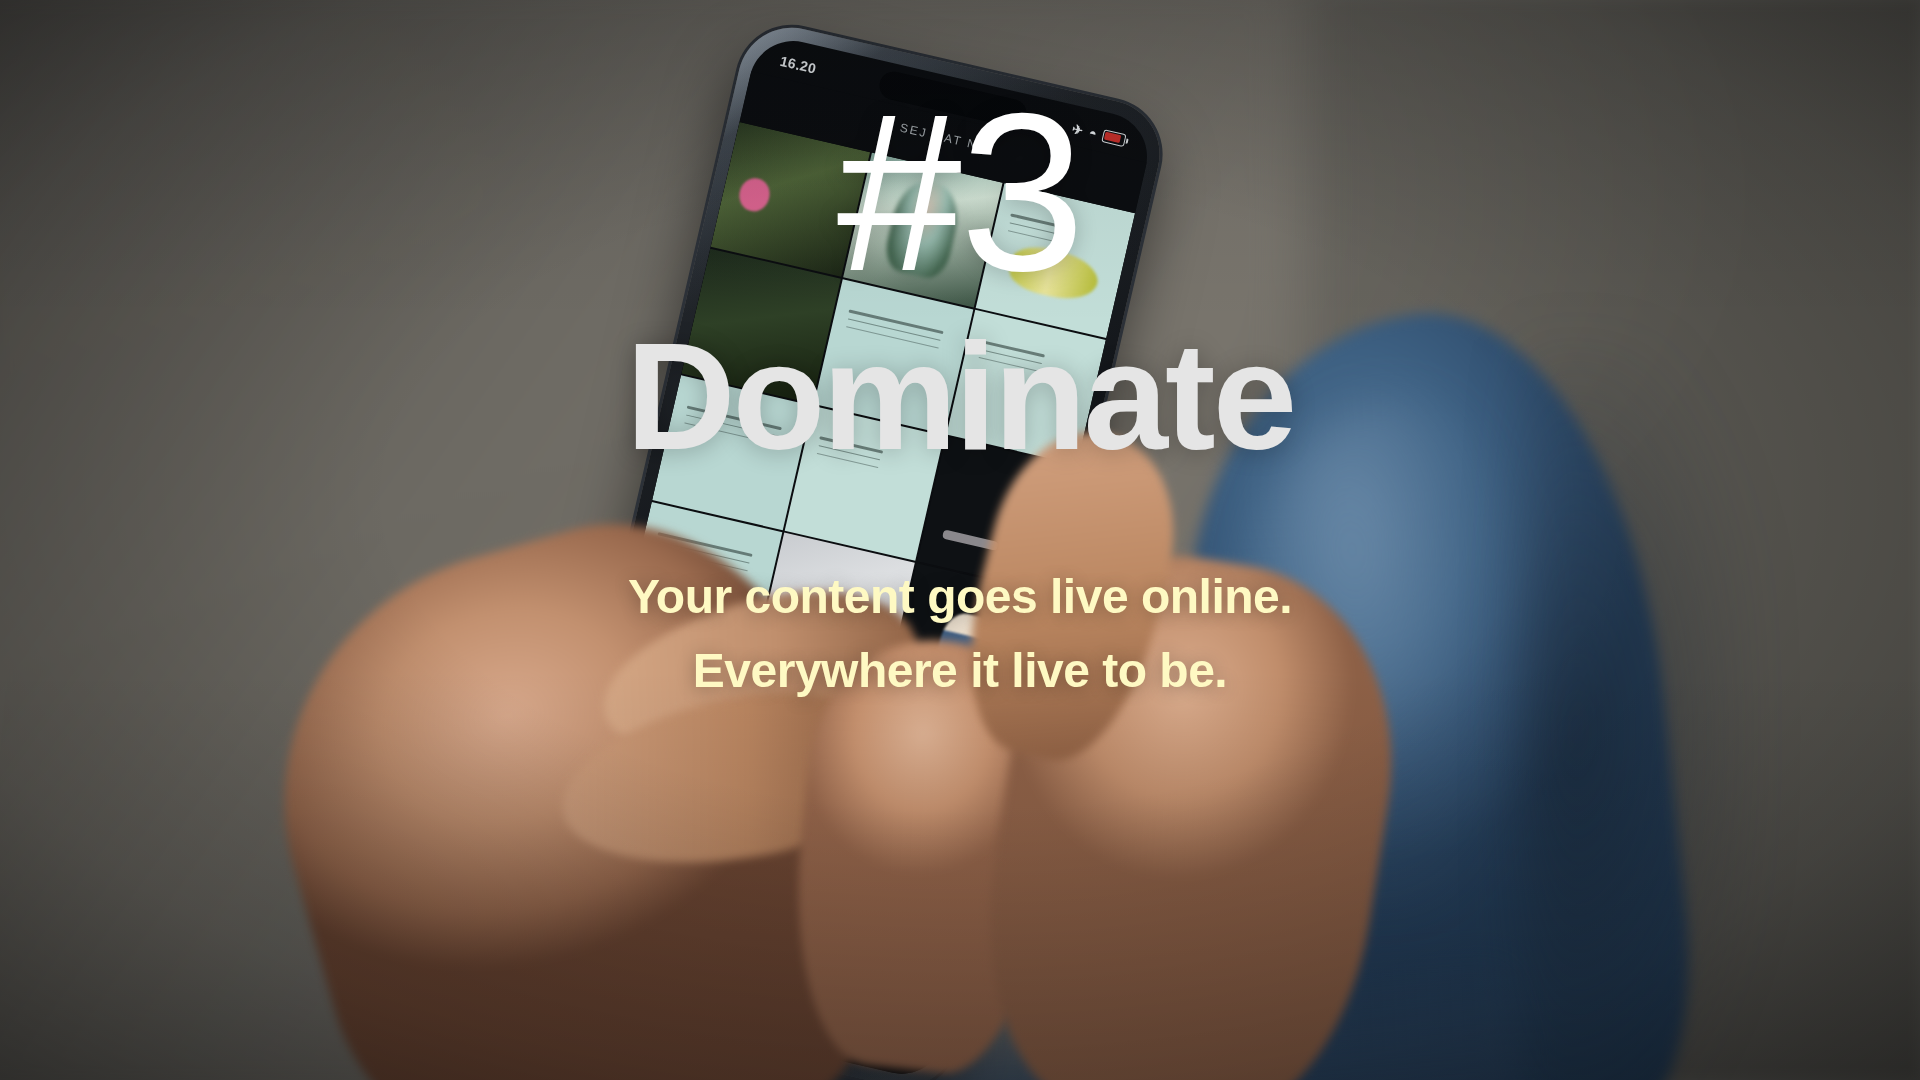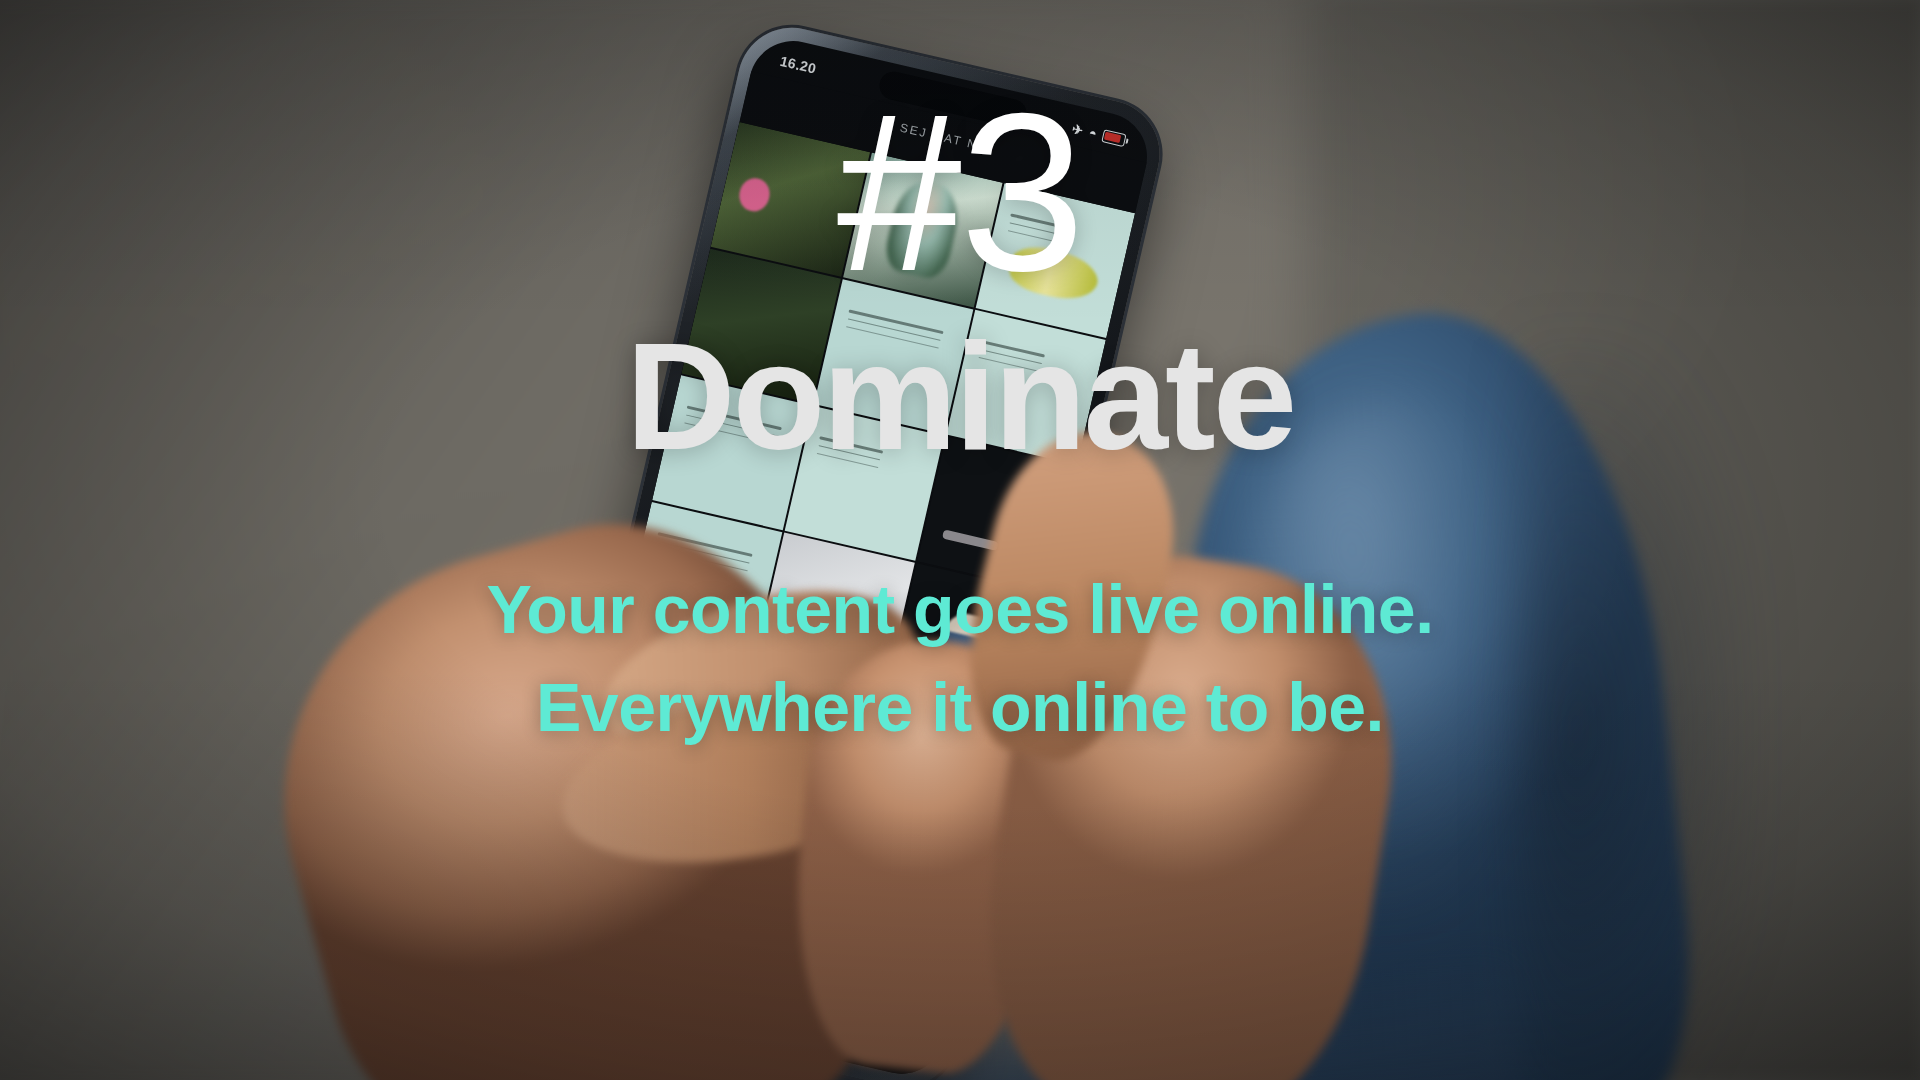"Your content goes live online." .subline { color: #5eead4 -> #fef9c3; font-size: 68px -> 48px }
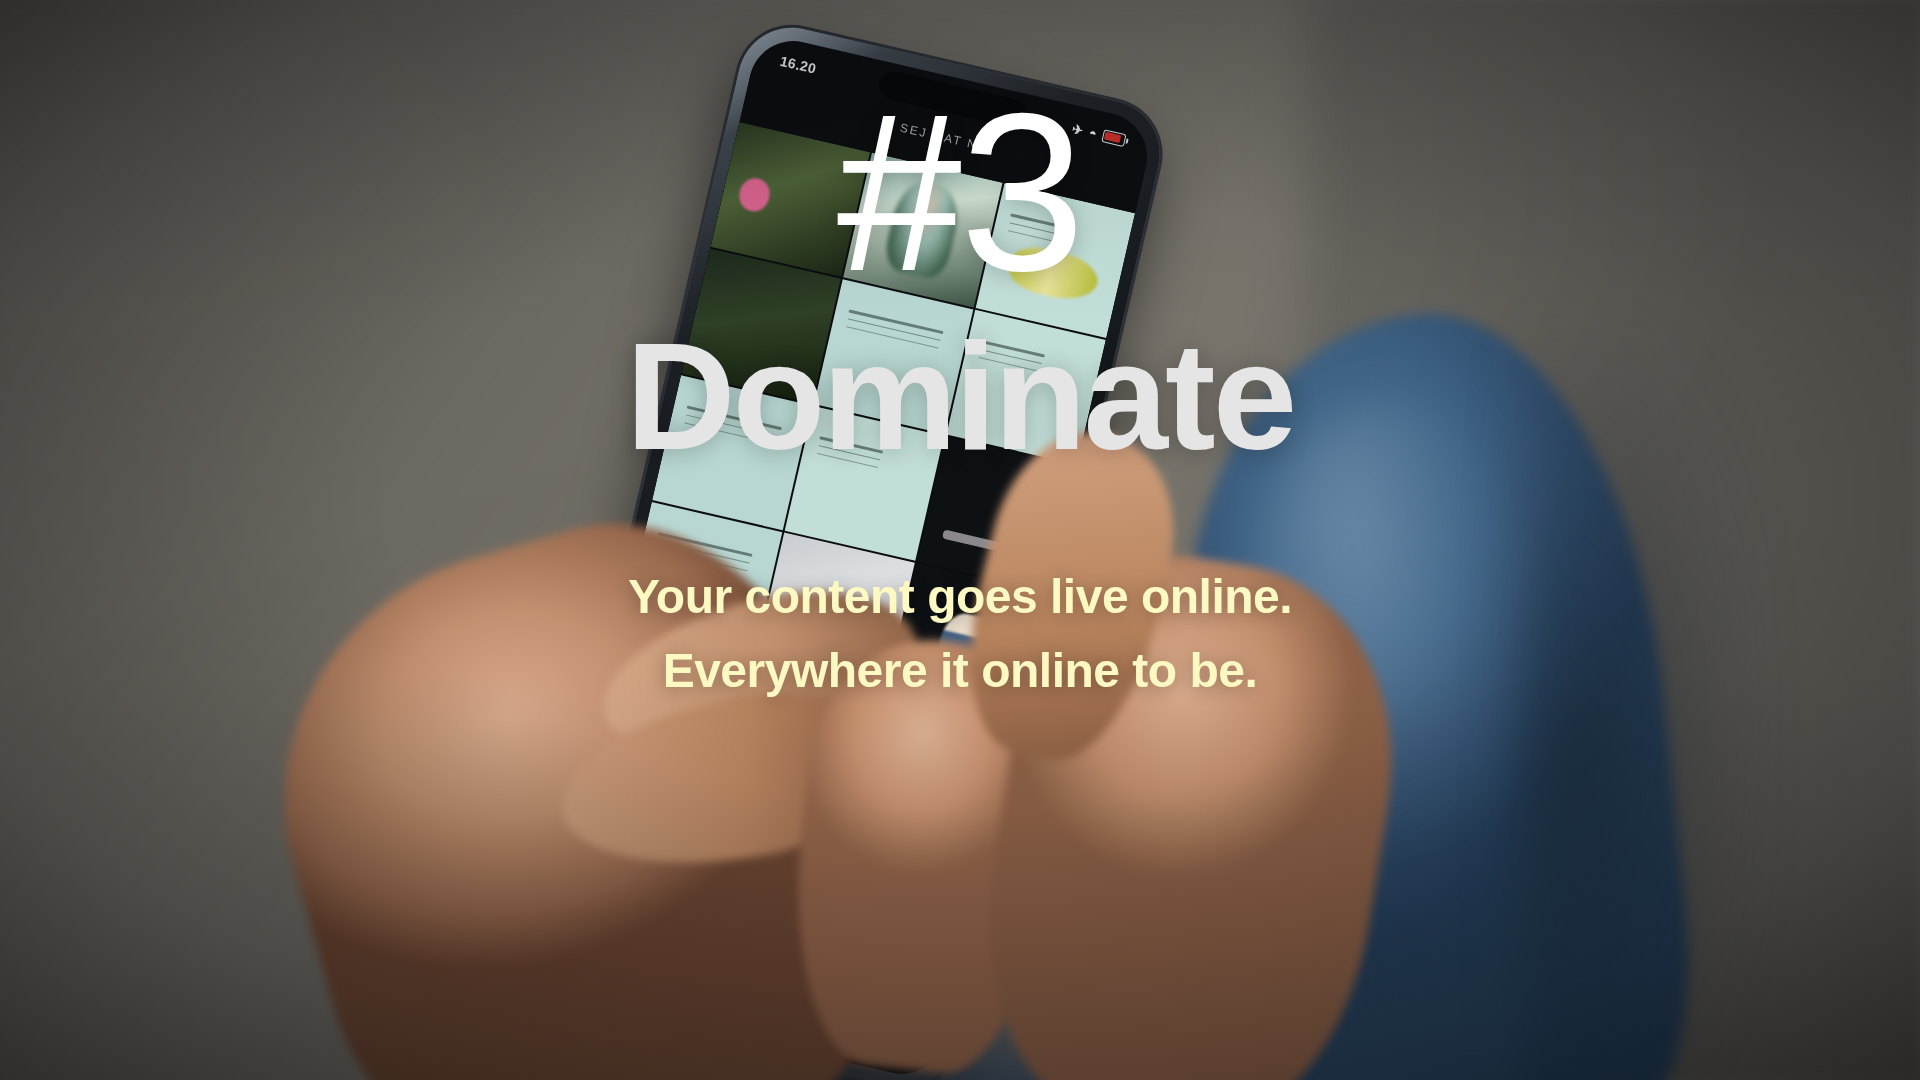"Everywhere it online to be." div.subline { text: online -> live }
